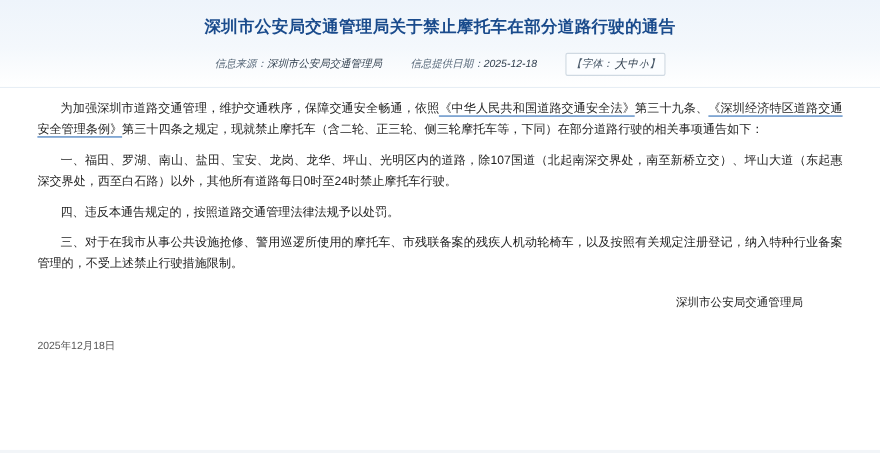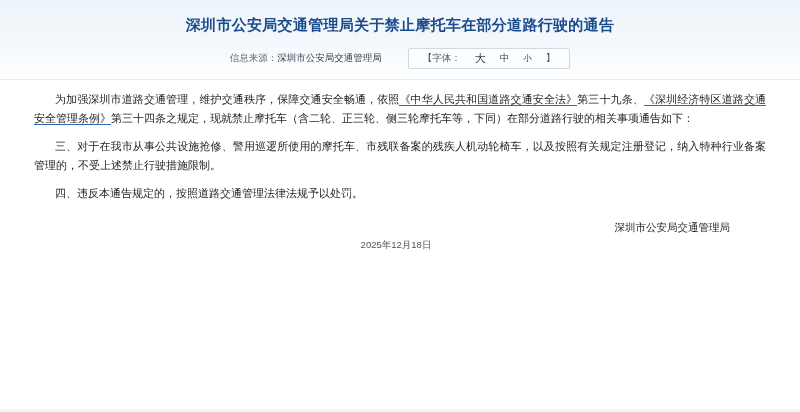"信息来源：深圳市公安局交通管理局" .meta-row { font-style: none -> italic }
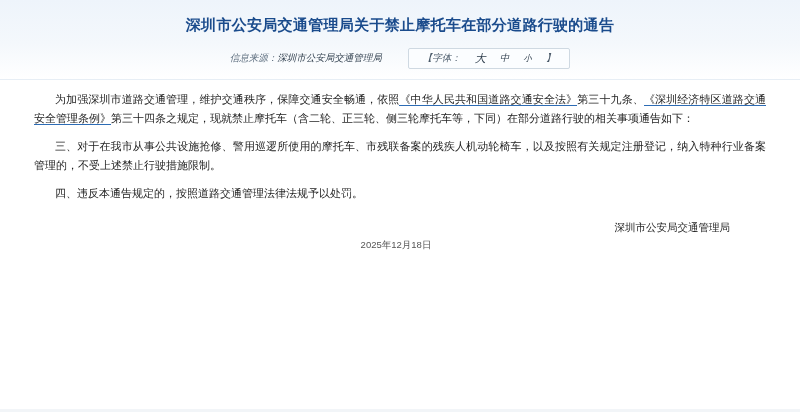"信息提供日期：2025-12-18" span.meta-item { html: none -> <span> <span>信息提供日期：</span><span>2025-12-18</span> </span> }
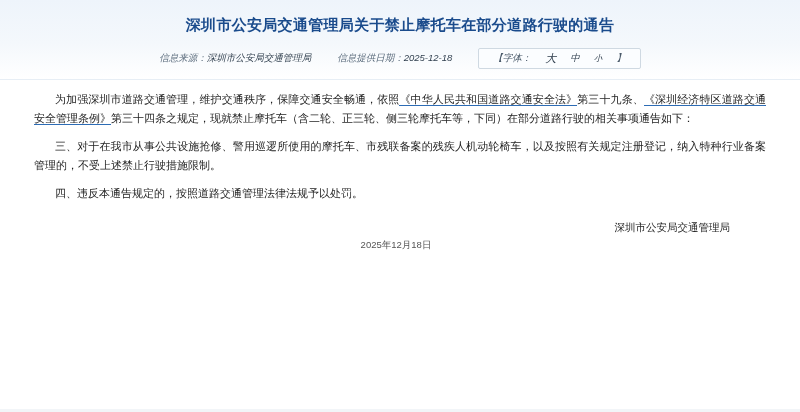"【字体：" .fontsize-box { gap: 14px -> 1px; padding: 2px 14px -> 2px 4px }
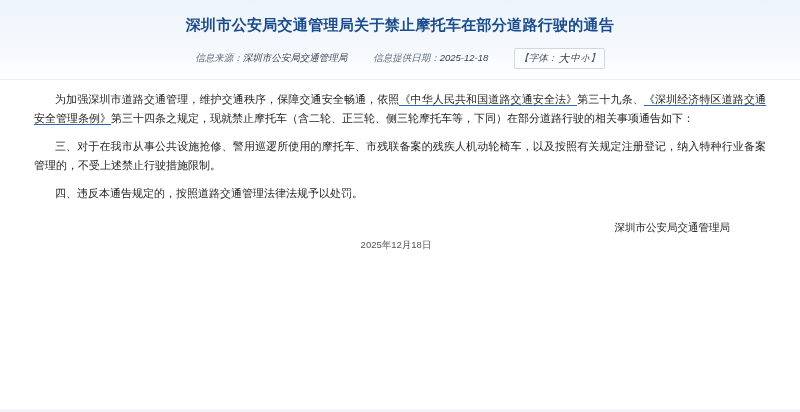"一、福田、罗湖、南山、盐田、宝安、龙岗、龙华、坪山、光明区内的道路，除107国道" p.body-para { html: none -> <p>一、福田、罗湖、南山、盐田、宝安、龙岗、龙华、坪山、光明区内的道路，除107国道（北起南深交界处，南至新桥立交）、坪山大道（东起惠深交界处，西至白石路）以外，其他所有道路每日0时至24时禁止摩托车行驶。</p> }
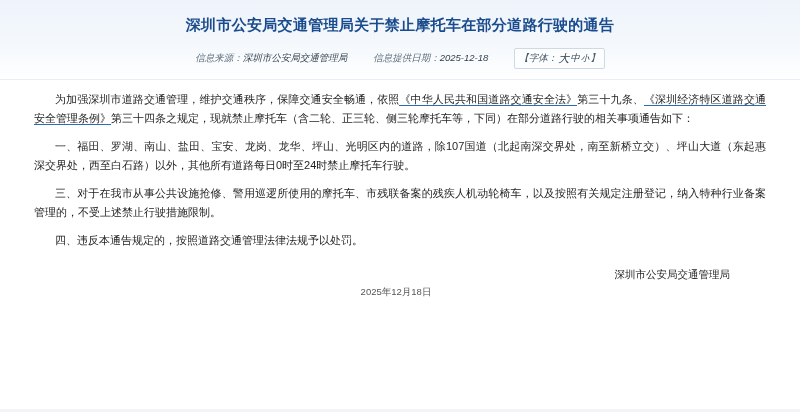"三、对于在我市从事公共设施抢修、警用巡逻所使用的摩托车、市残联备案的残疾人机动轮" p.body-para { order: before "四、违反本通告规定的，按照道路交通管理法律法规予以处罚。" -> after "四、违反本通告规定的，按照道路交通管理法律法规予以处罚。" }
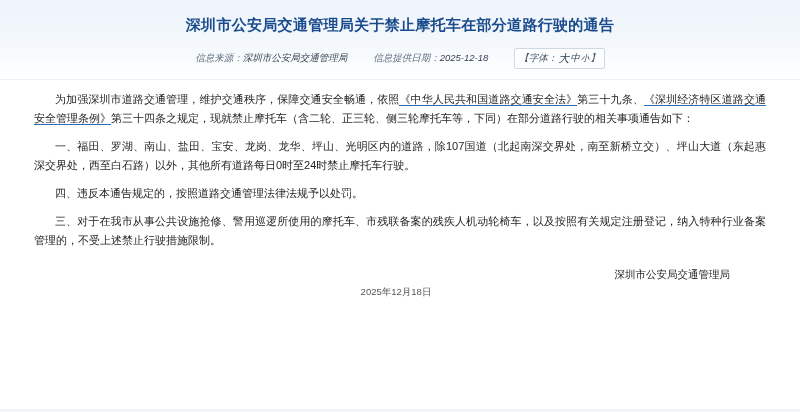"2025年12月18日" .date { margin-top: 4px -> 26px; text-align: center -> left }
